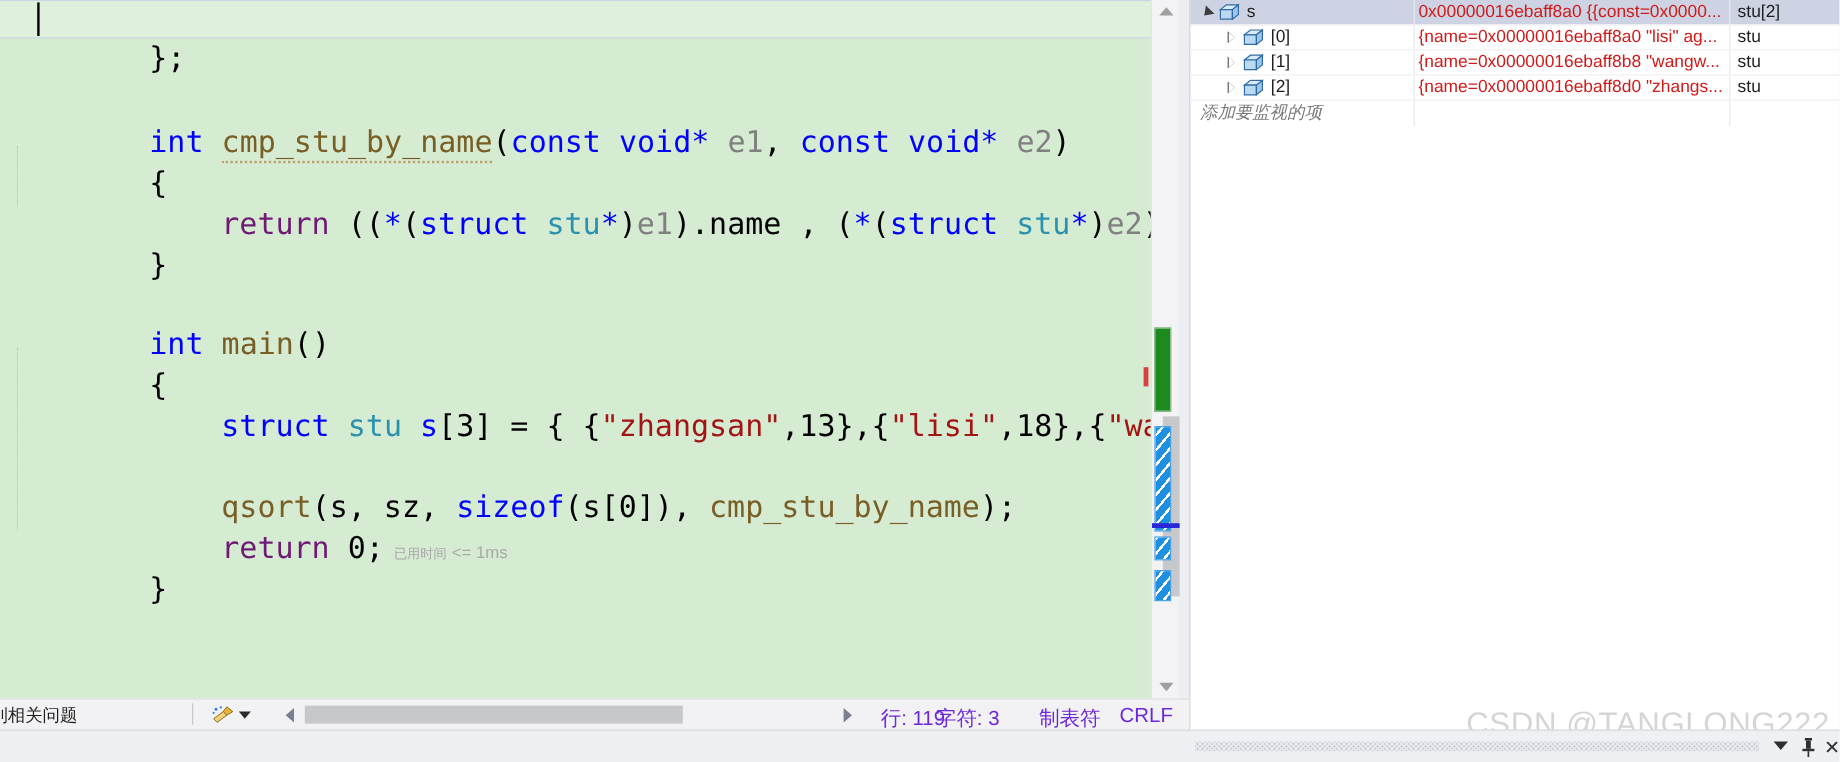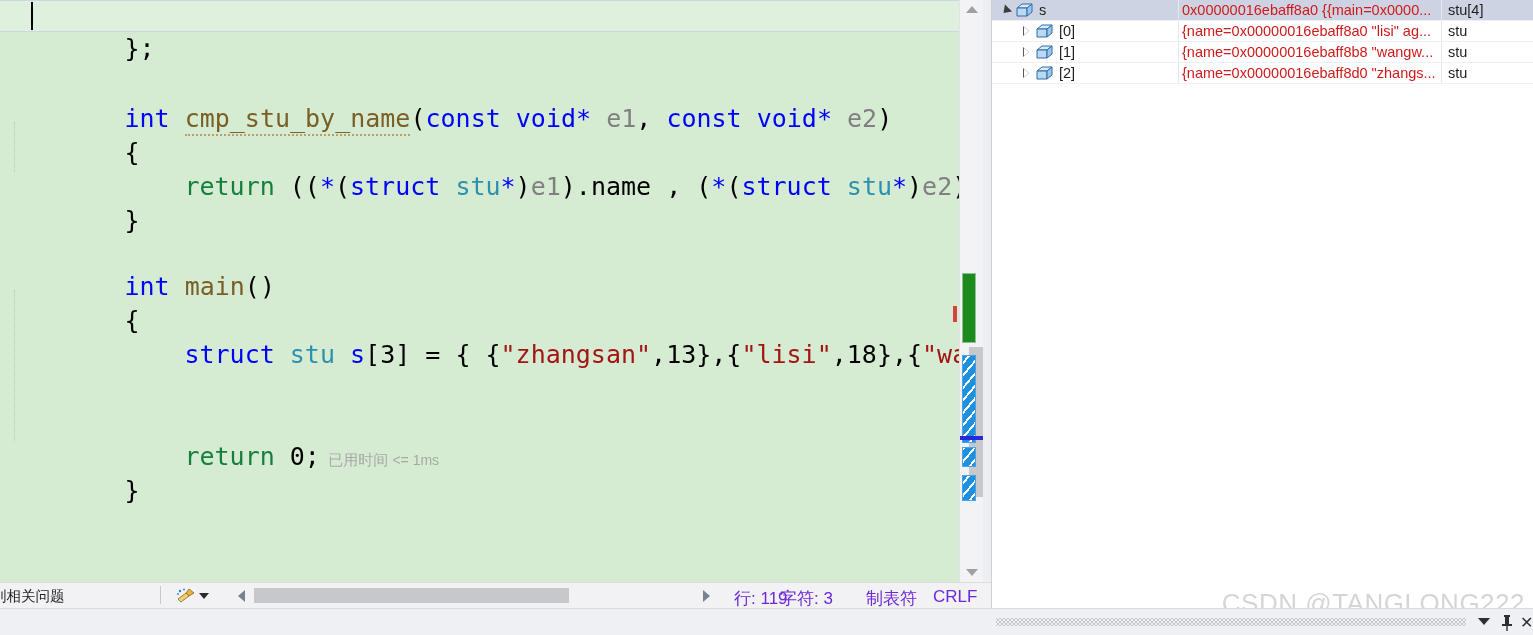"0x00000016ebaff8a0 {{main=0x0000..." div.wr-value { text: main -> const }
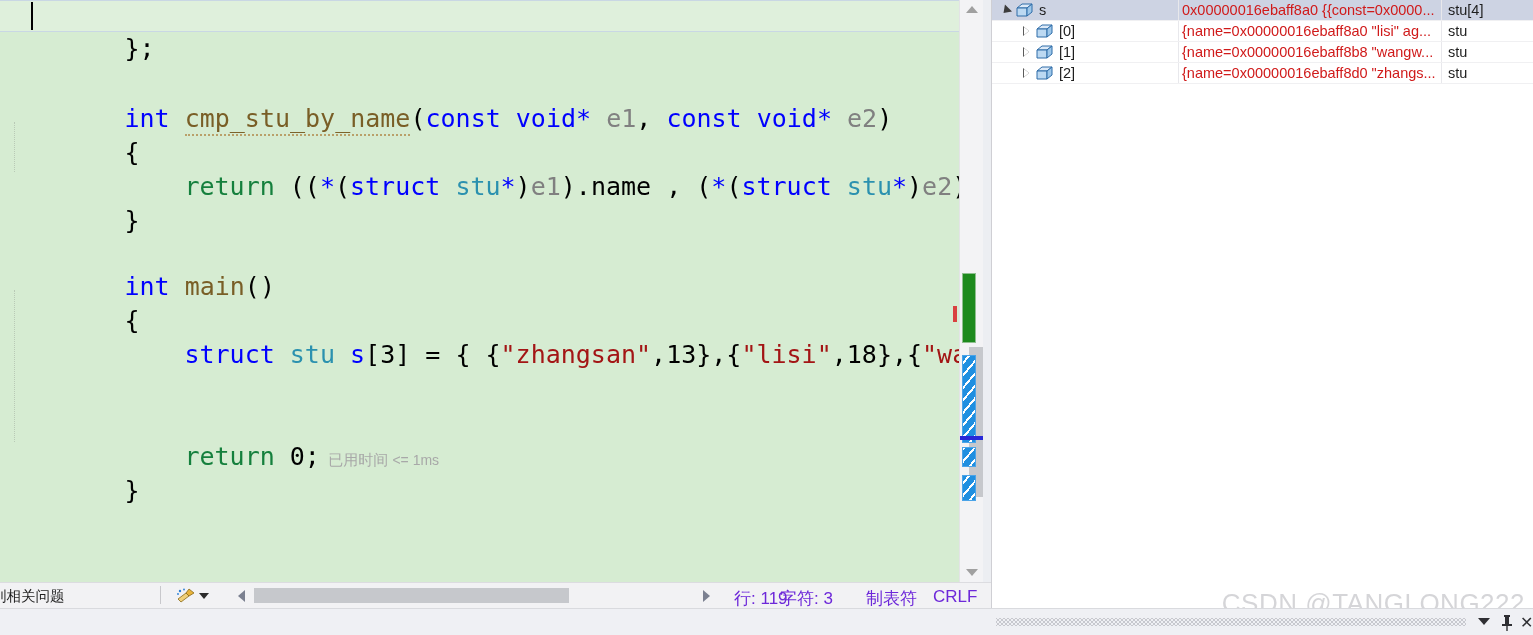"stu[4]" div.wr-type { text: 4 -> 2 }
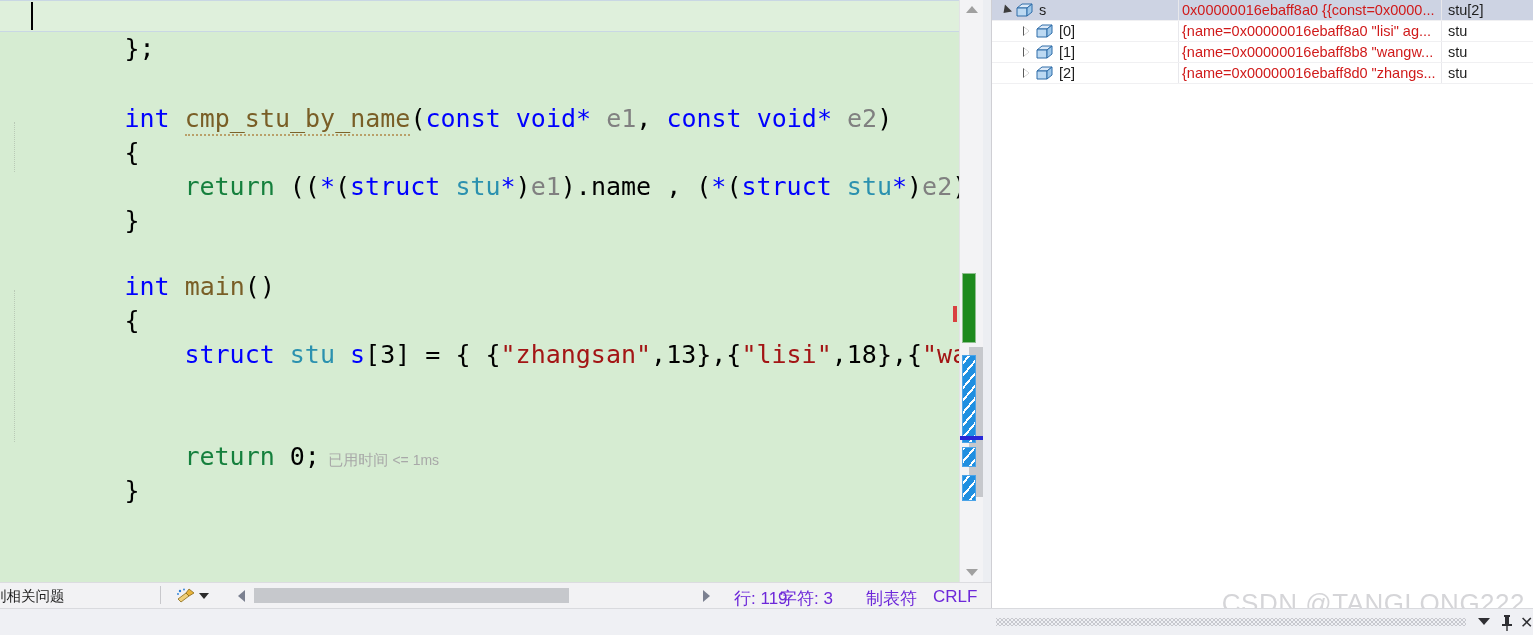"添加要监视的项" div { html: none -> <div> <div></div> <div></div> <div>添加要监视的项</div> </div> }
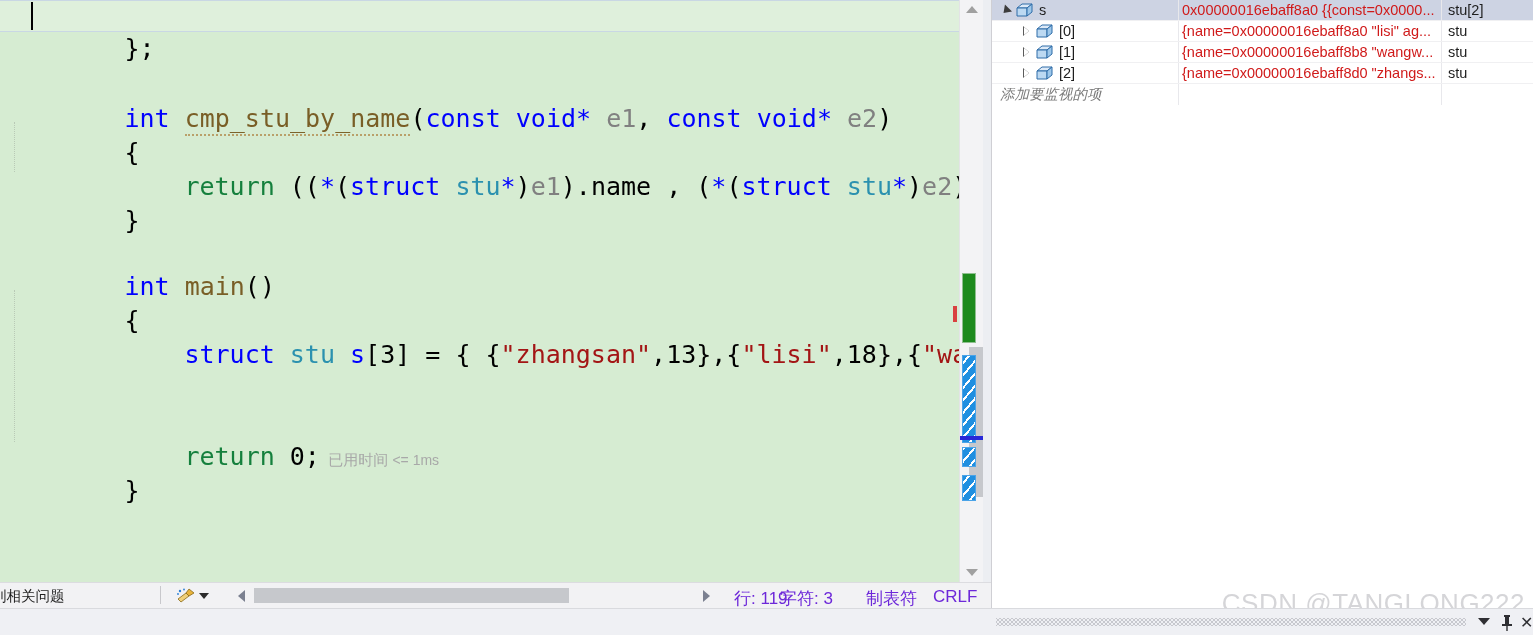"return" .kwp { color: #15803d -> #701a75 }
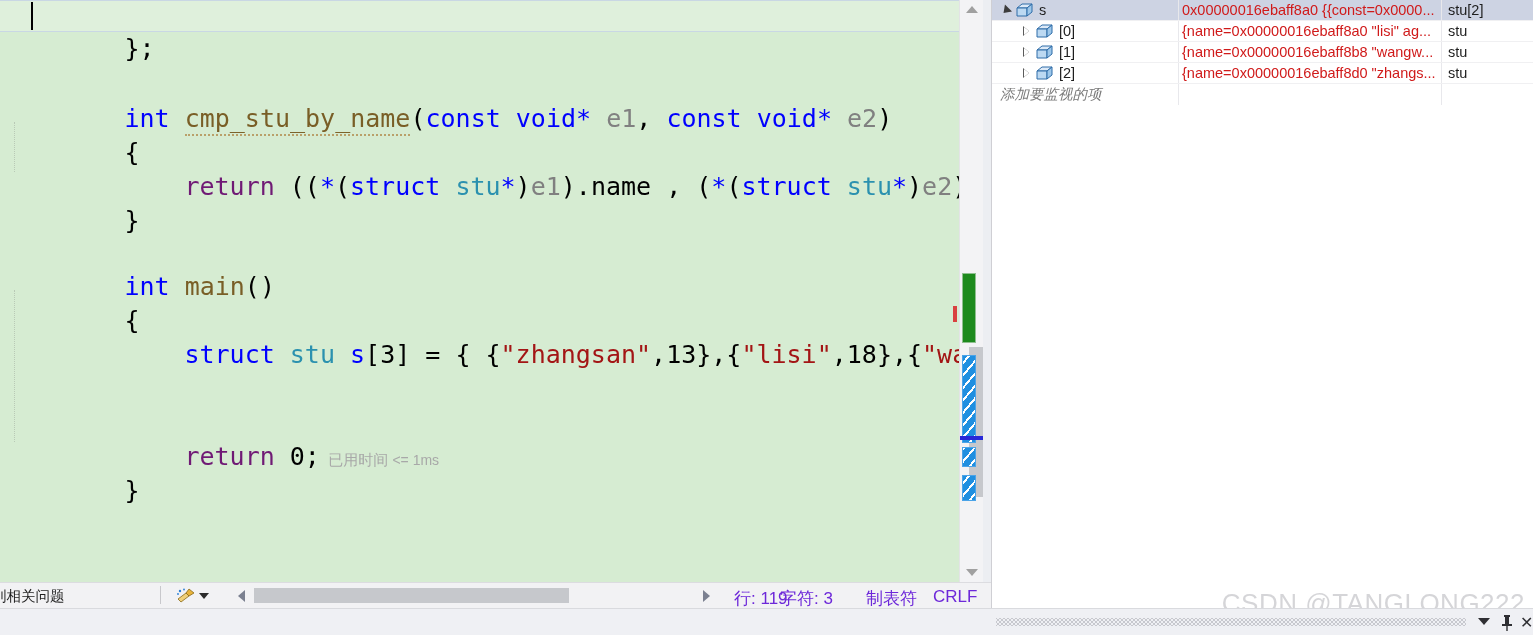"qsort(s, sz, sizeof(s[0])," div.cline { html: none -> <div> <span>qsort</span><span>(s, sz, </span><span>sizeof</span><span>(s[0]), </span><span>cmp_stu_by_name</span><span>);</span> </div> }
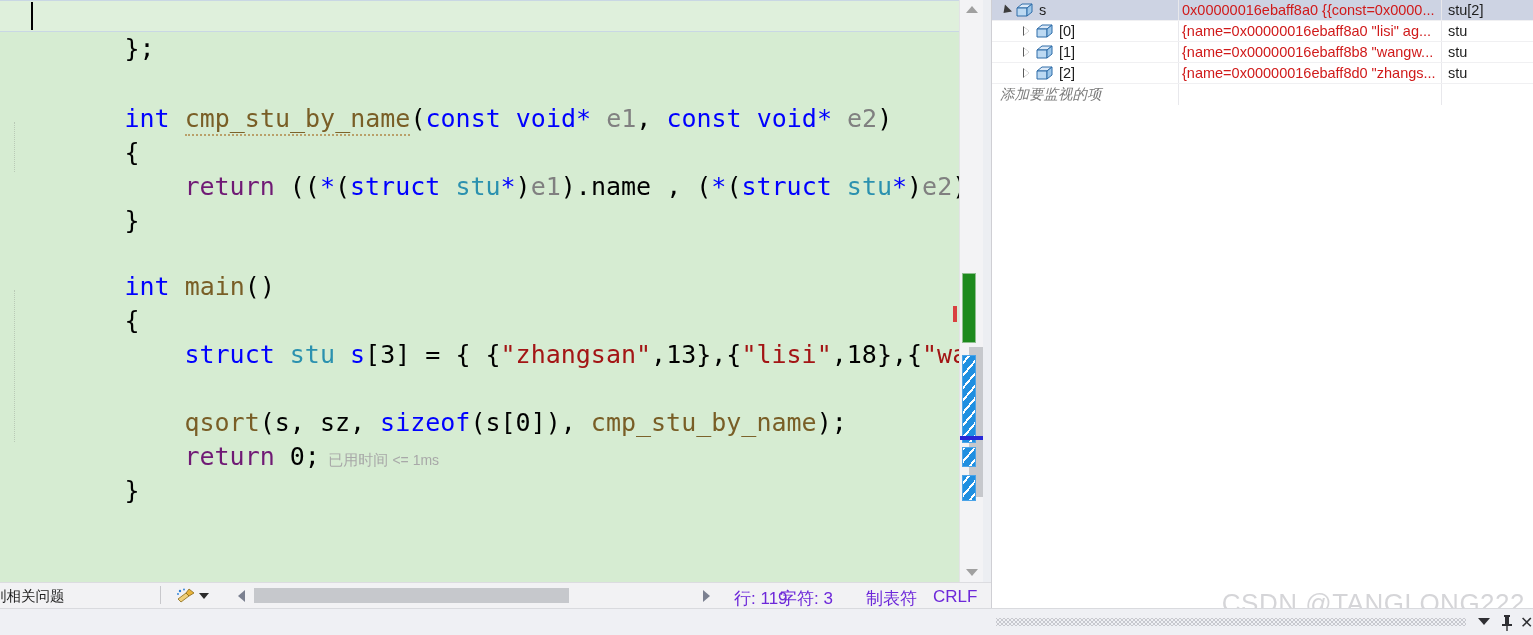"已用时间" .inline-hint .hint-cn { font-size: 15px -> 11px }
